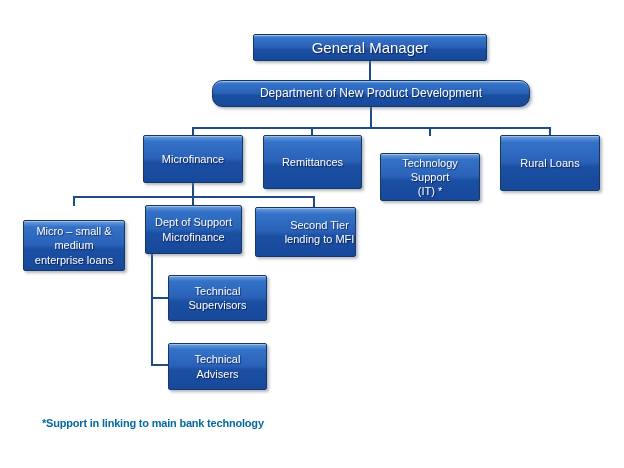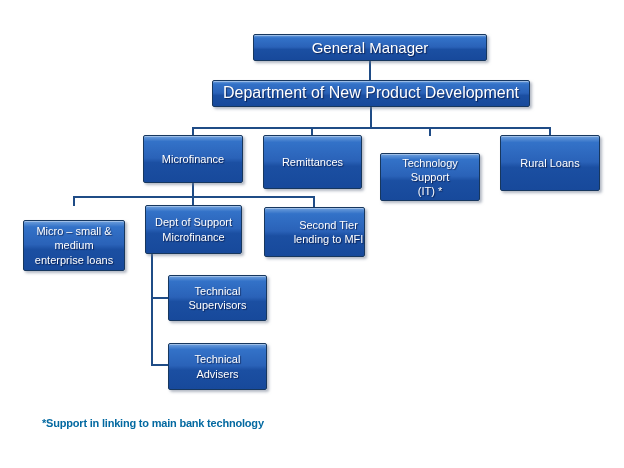"Department of New Product Development" .node.lvl2 { border-radius: none -> 10px; font-size: 16px -> 12px }
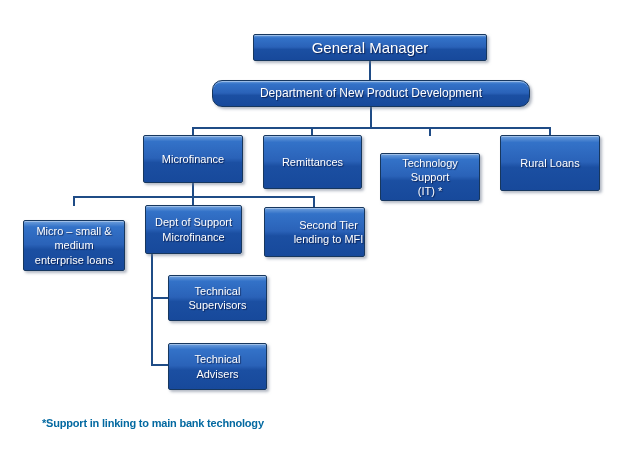"Second Tier" div.node { left: 264px -> 255px }
